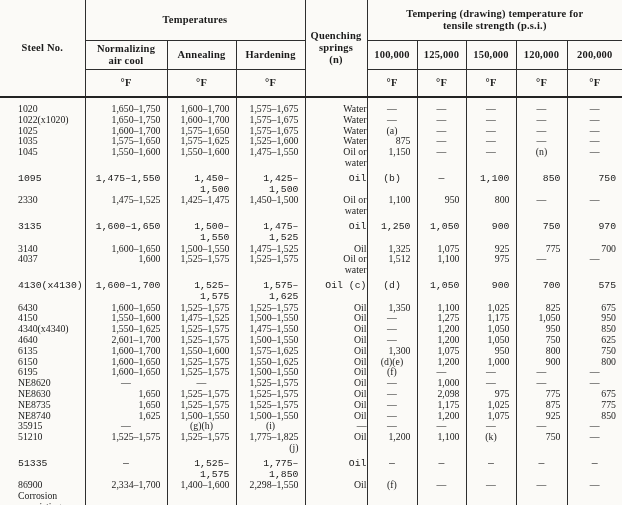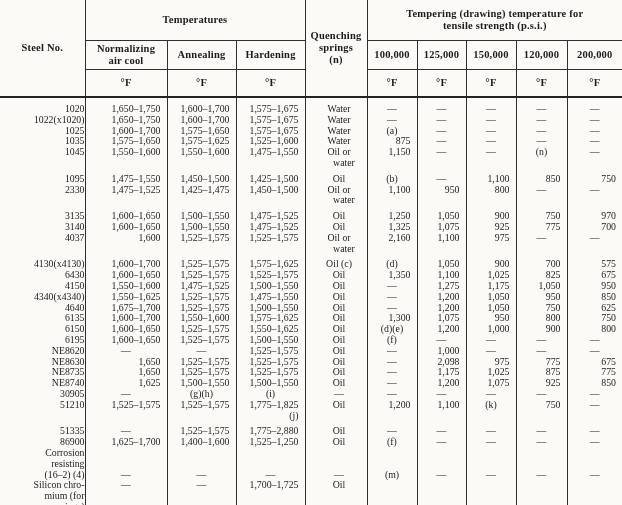"1020" td.name { text-align: right -> left }
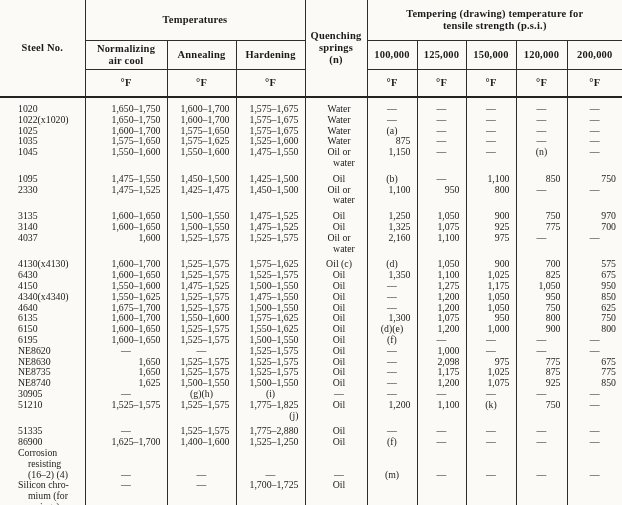"Water" td.quench { text-align: center -> right }
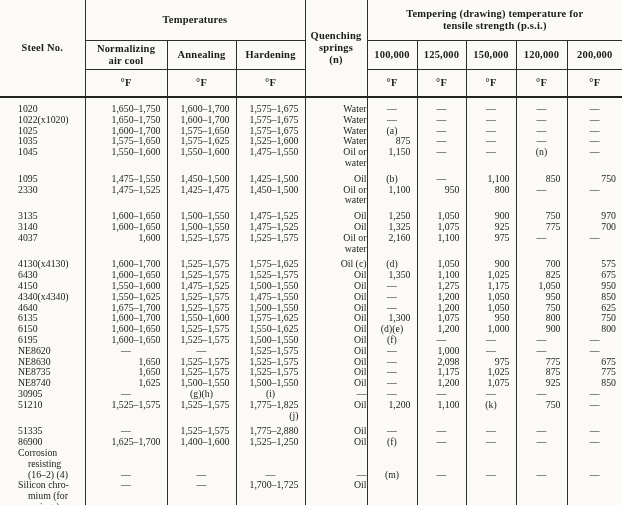"1095" tbody tr.gap td { font-family: none -> Liberation Mono, monospace }
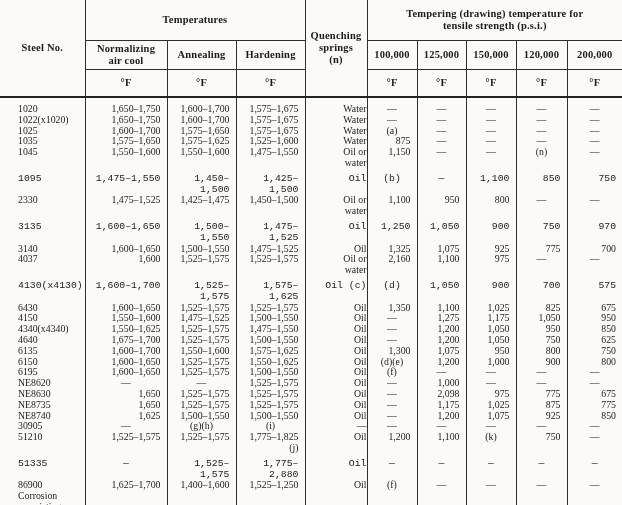"2,160" td.bl { text: 2,160 -> 1,512 }
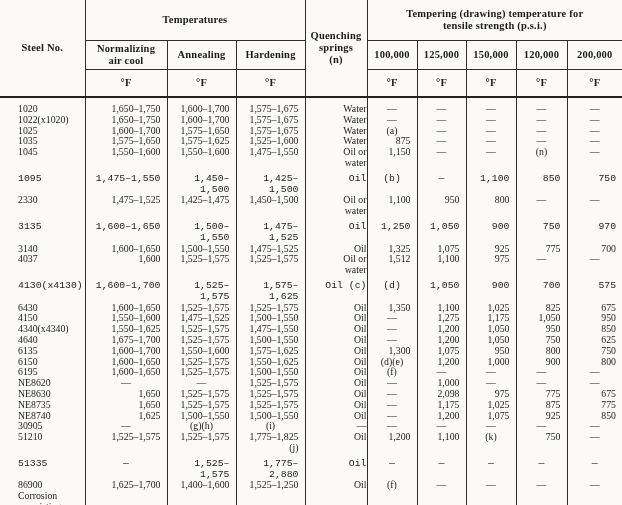"1,675–1,700" td.bl { text: 1,675 -> 2,601 }
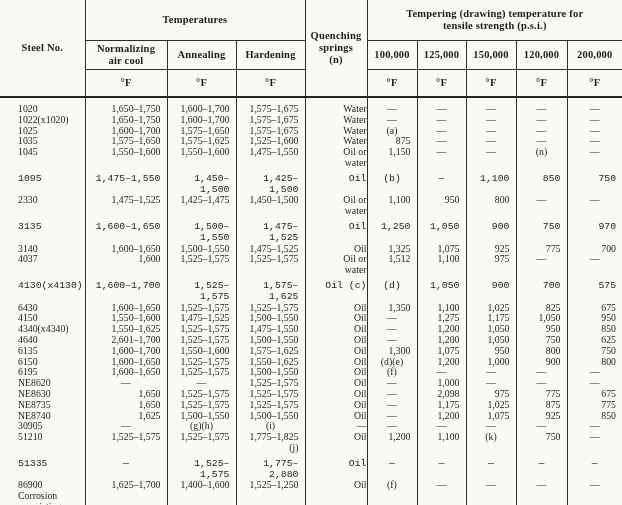"30905" td.name { text: 30905 -> 35915 }
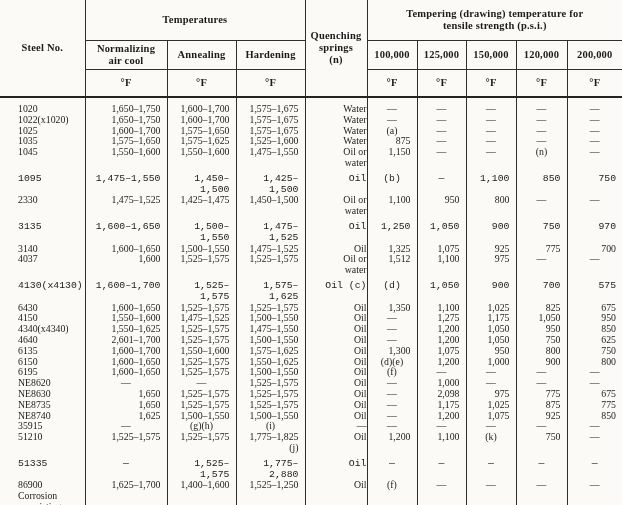"1,775–2,880" td.bl { text: 2,880 -> 1,850 }
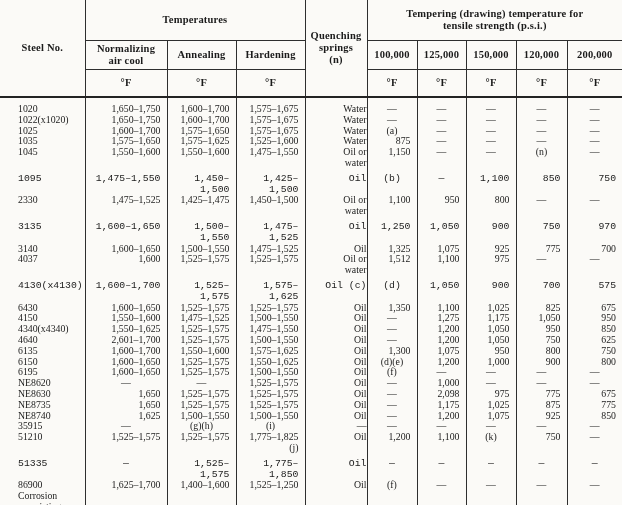"1,625–1,700" td.bl { text: 1,625 -> 2,334 }
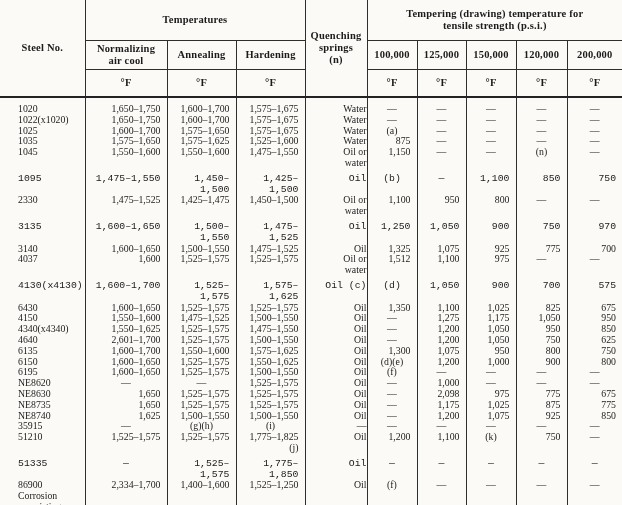"1,525–1,250" td.bl { text: 1,525–1,250 -> 2,298–1,550 }
